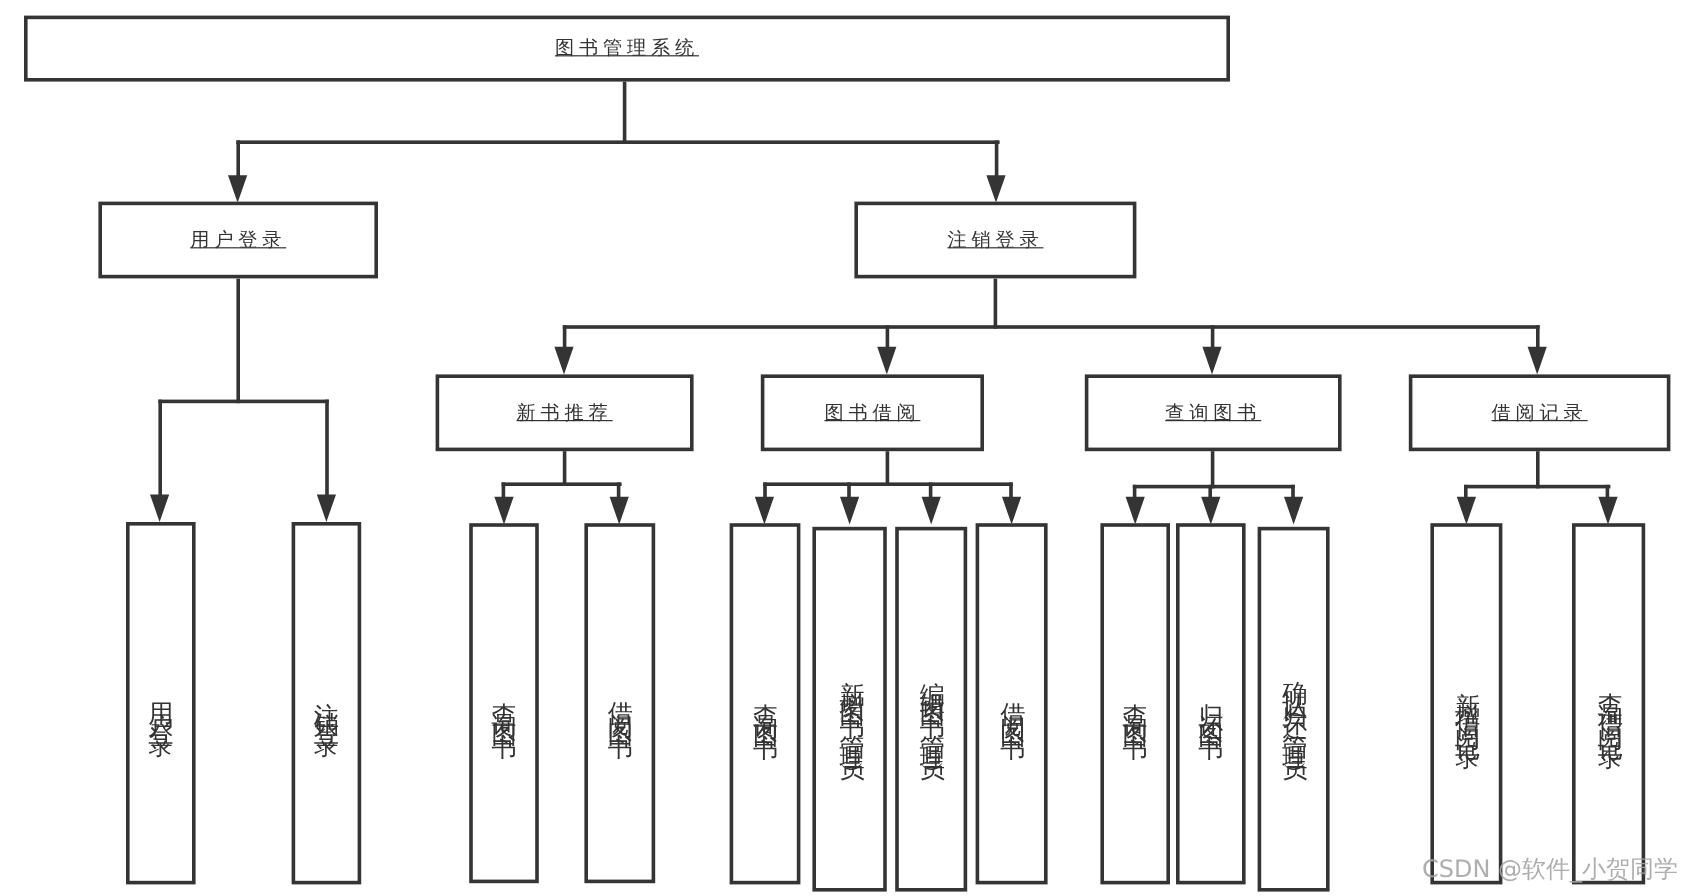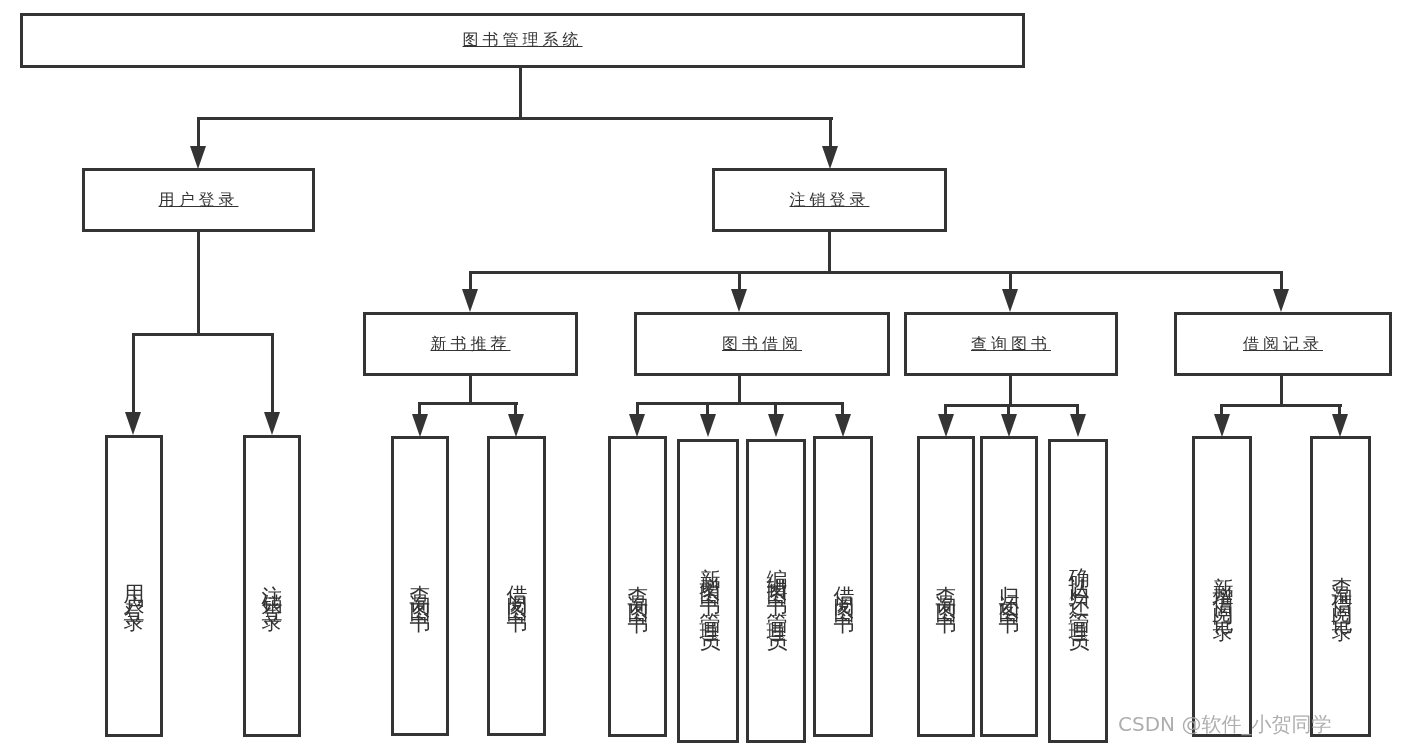"图书借阅" div.box { width: 256px -> 186px }
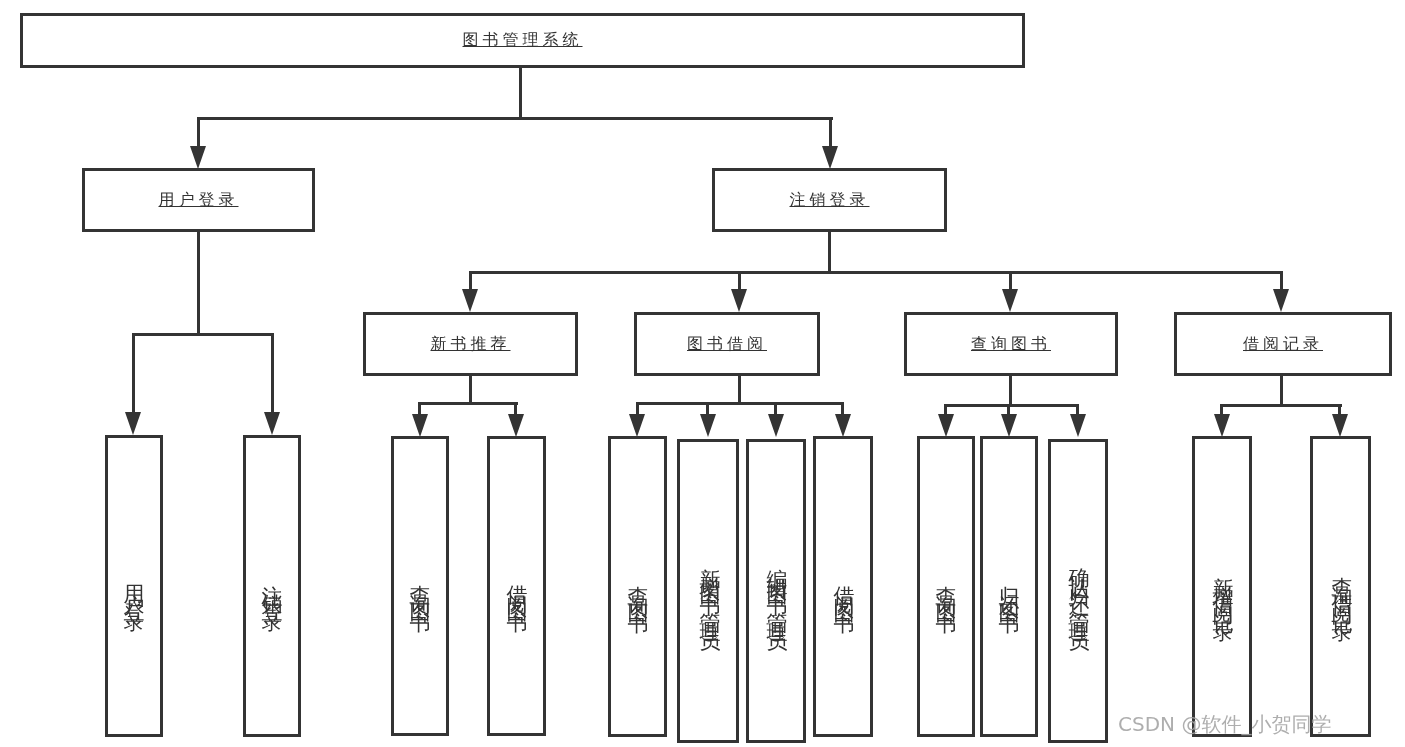"CSDN @软件_小贺同学" .watermark { left: 1118px -> 1185px }
